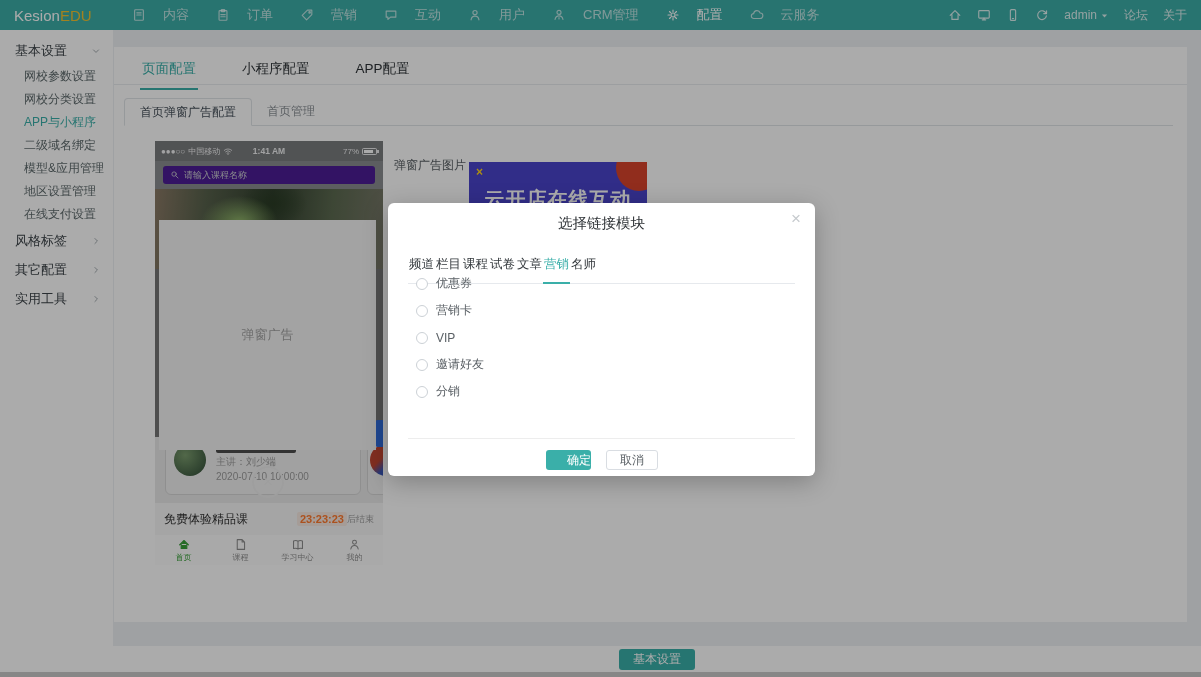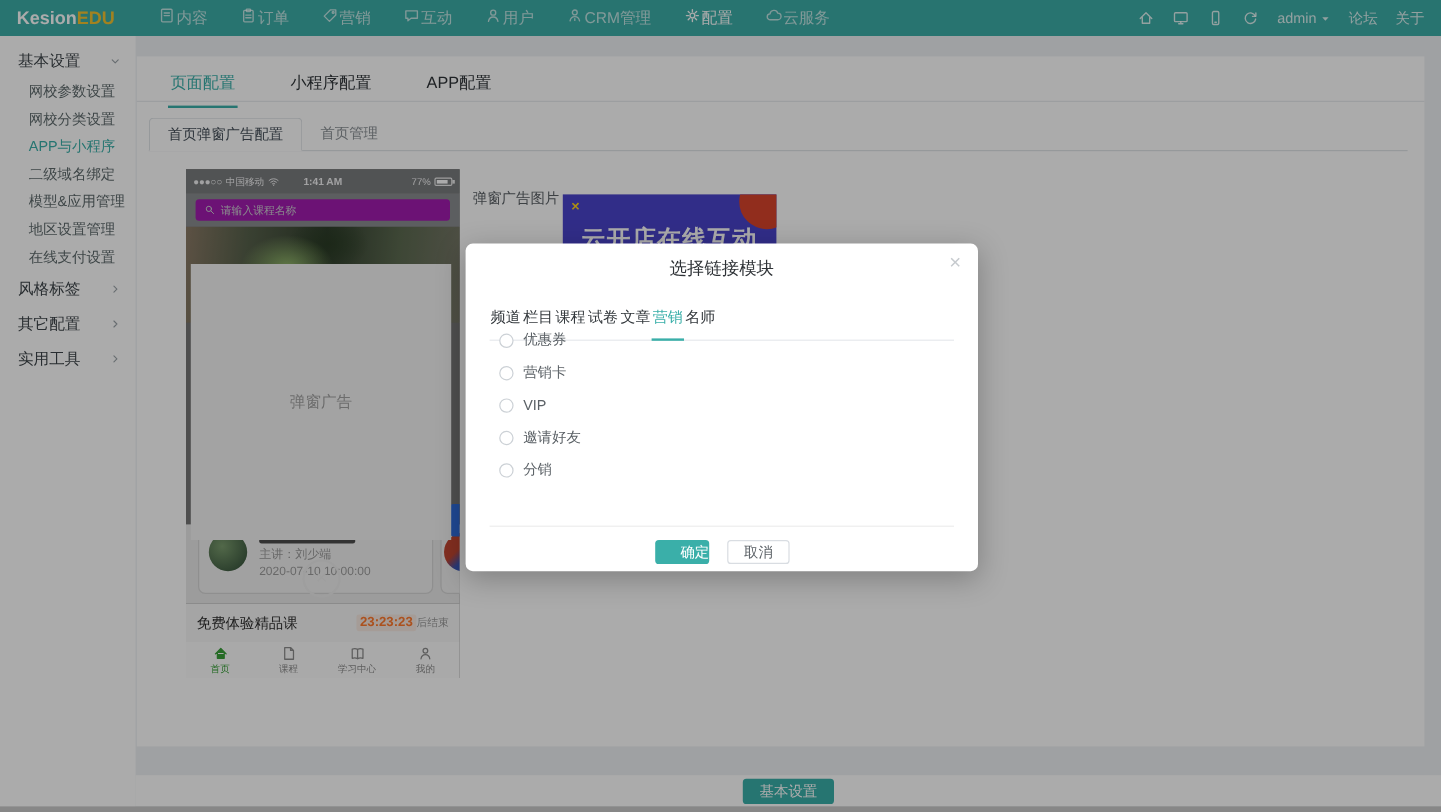"KesionEDU" .logo { font-weight: bold -> normal }
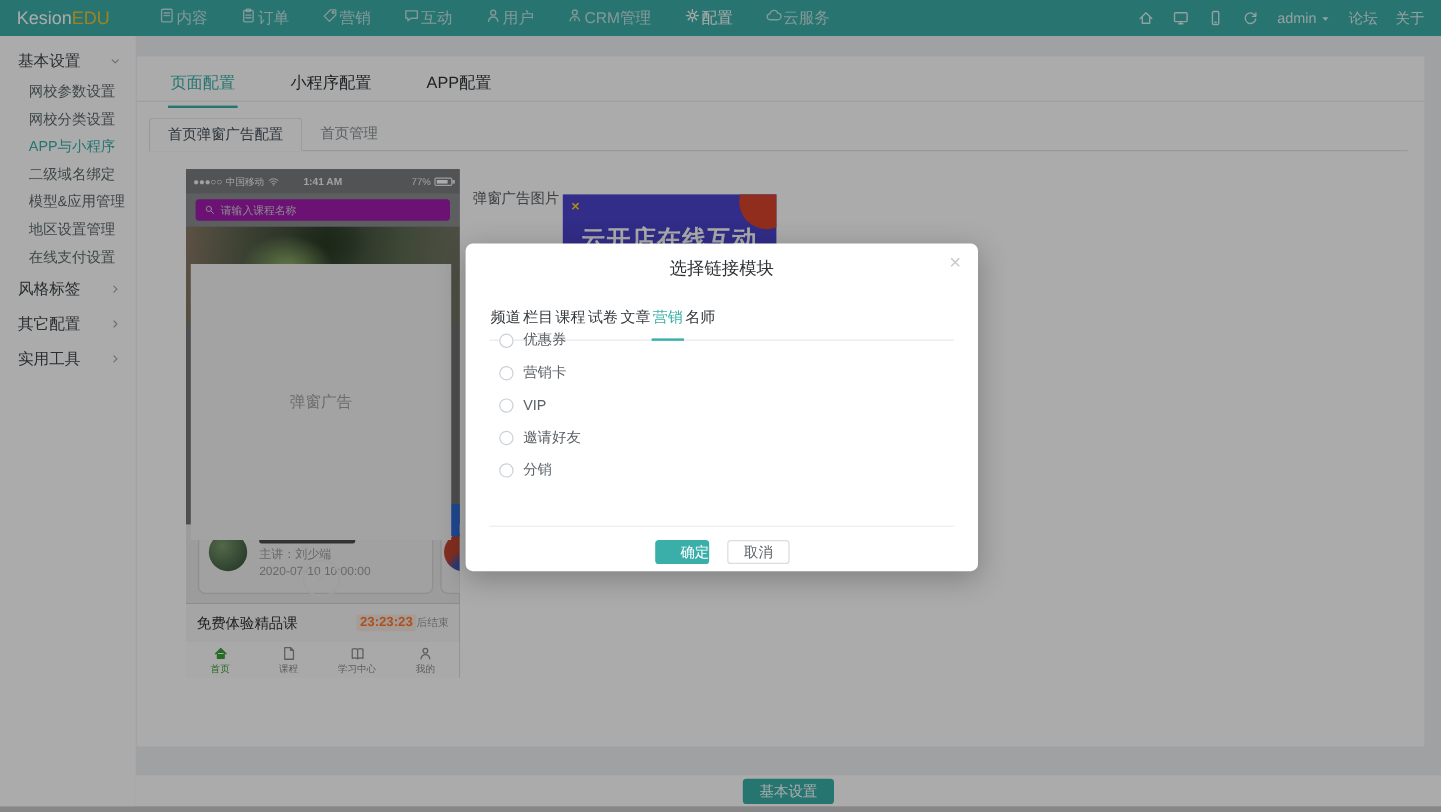"内容" .nav-item { align-items: none -> center; gap: 1px -> 17px }
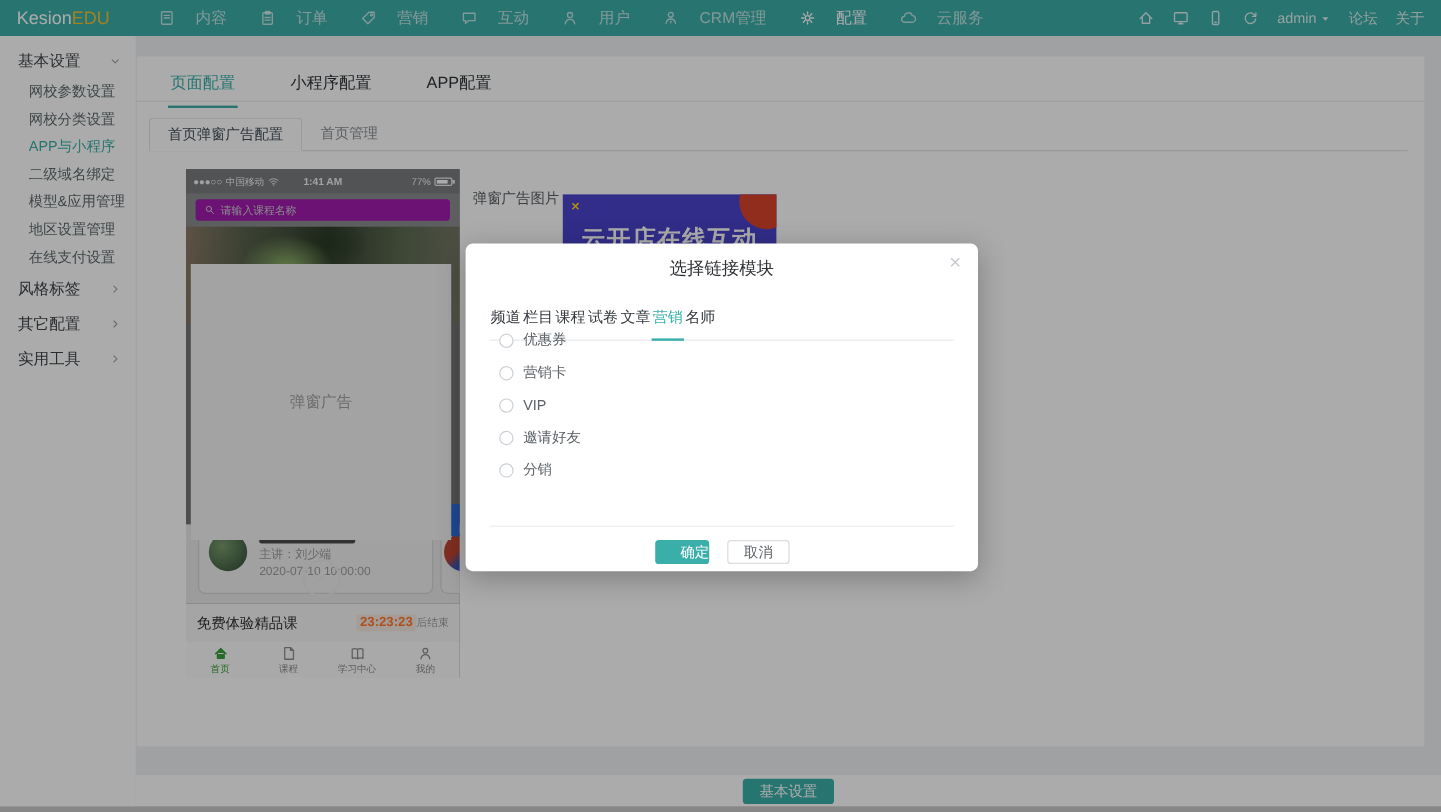"请输入课程名称" .ph-search .pill { background: #a21caf -> #4c1d95 }
